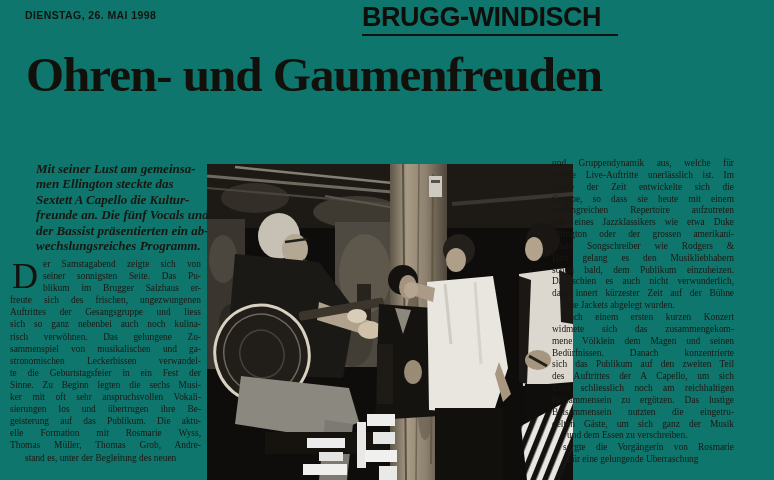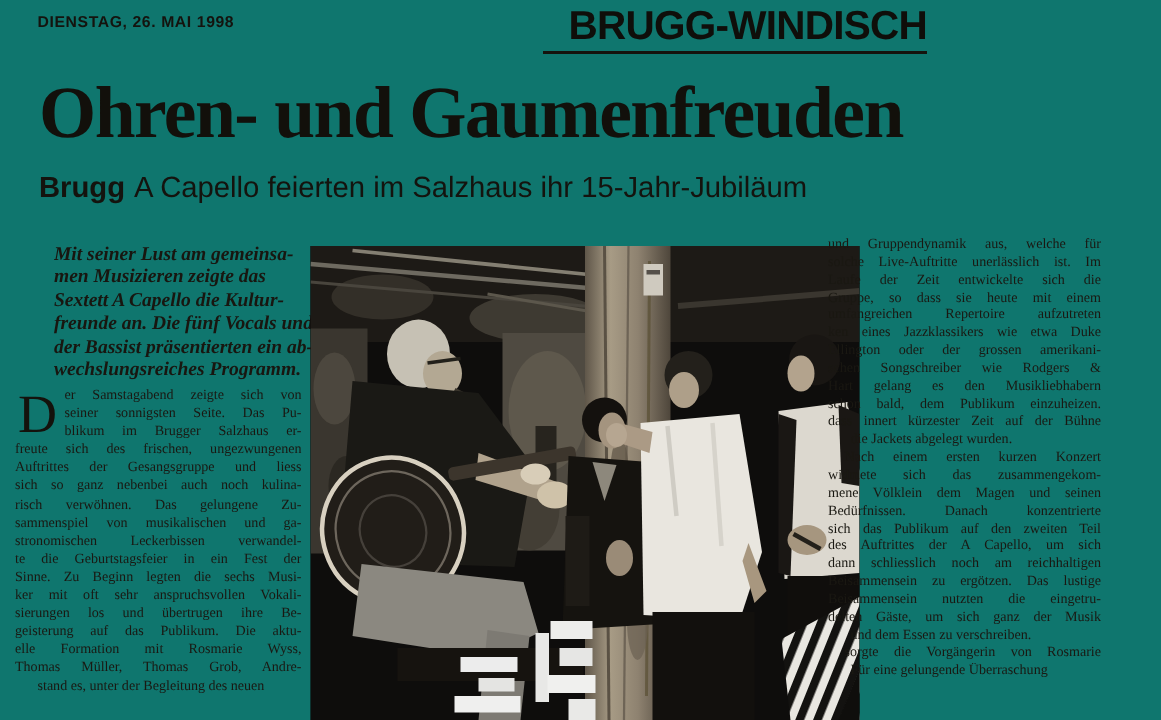"BRUGG-WINDISCH" .section { text-align: right -> left }
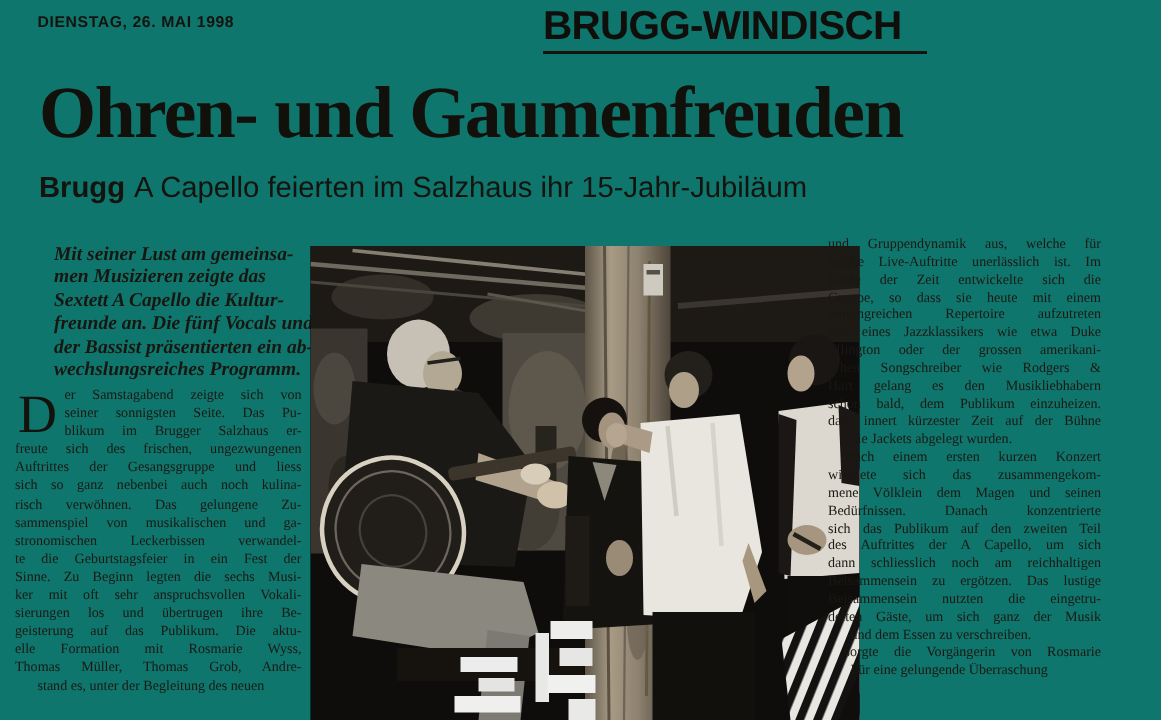"Brugg A Capello feierten im" div.subhead { html: <div> <span>Brugg</span><span>A Capello feierten im Salzhaus ihr 15-Jahr-Jubiläum</span> </div> -> none }
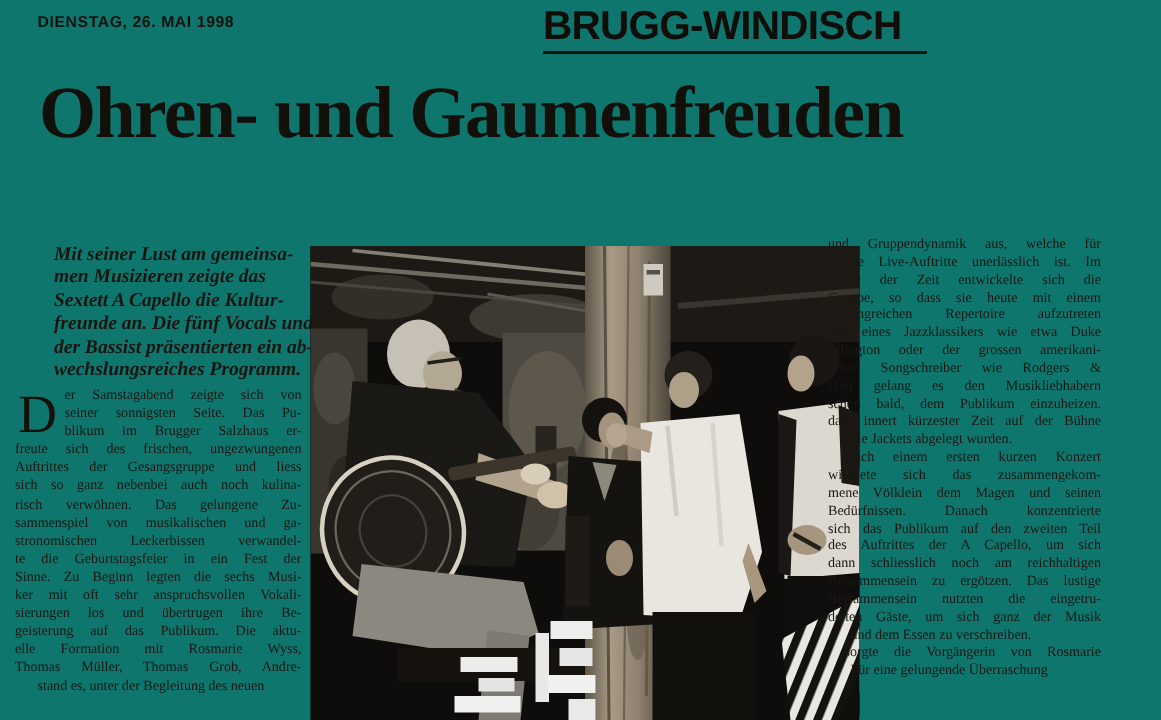"men Musizieren zeigte das" div.jline { text: Musizieren zeigte -> Ellington steckte }
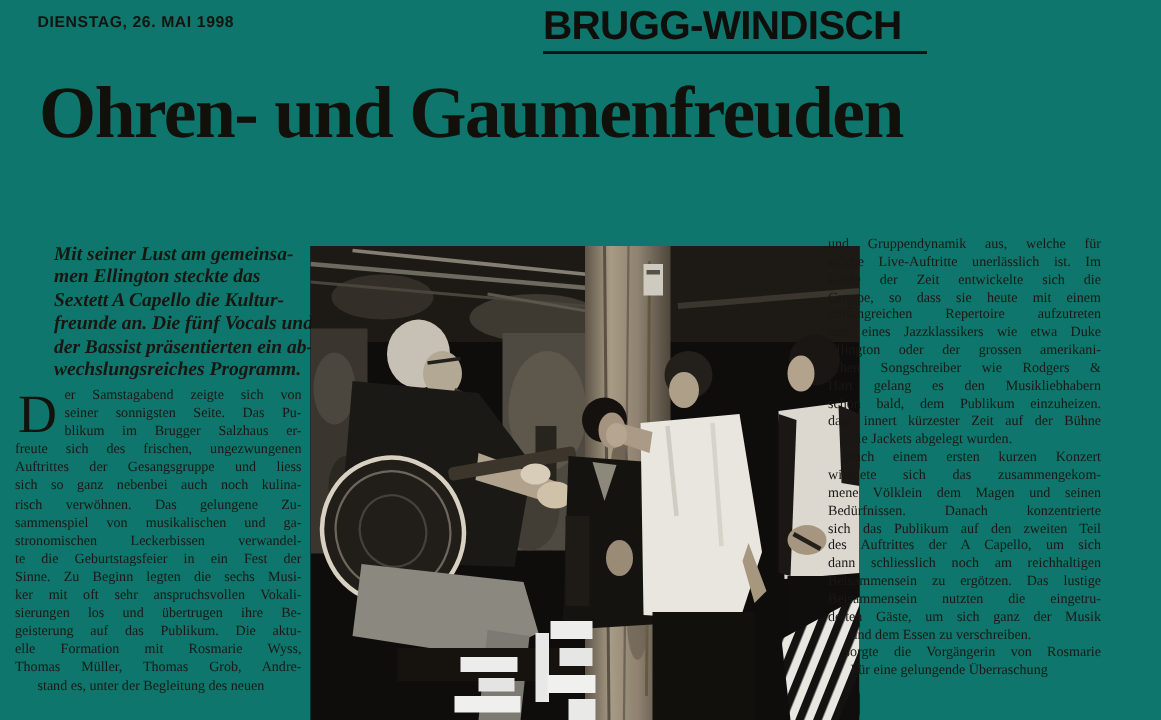"Da schien es auch nicht" div.jline { html: none -> <div>Da schien es auch nicht verwunderlich,</div> }
